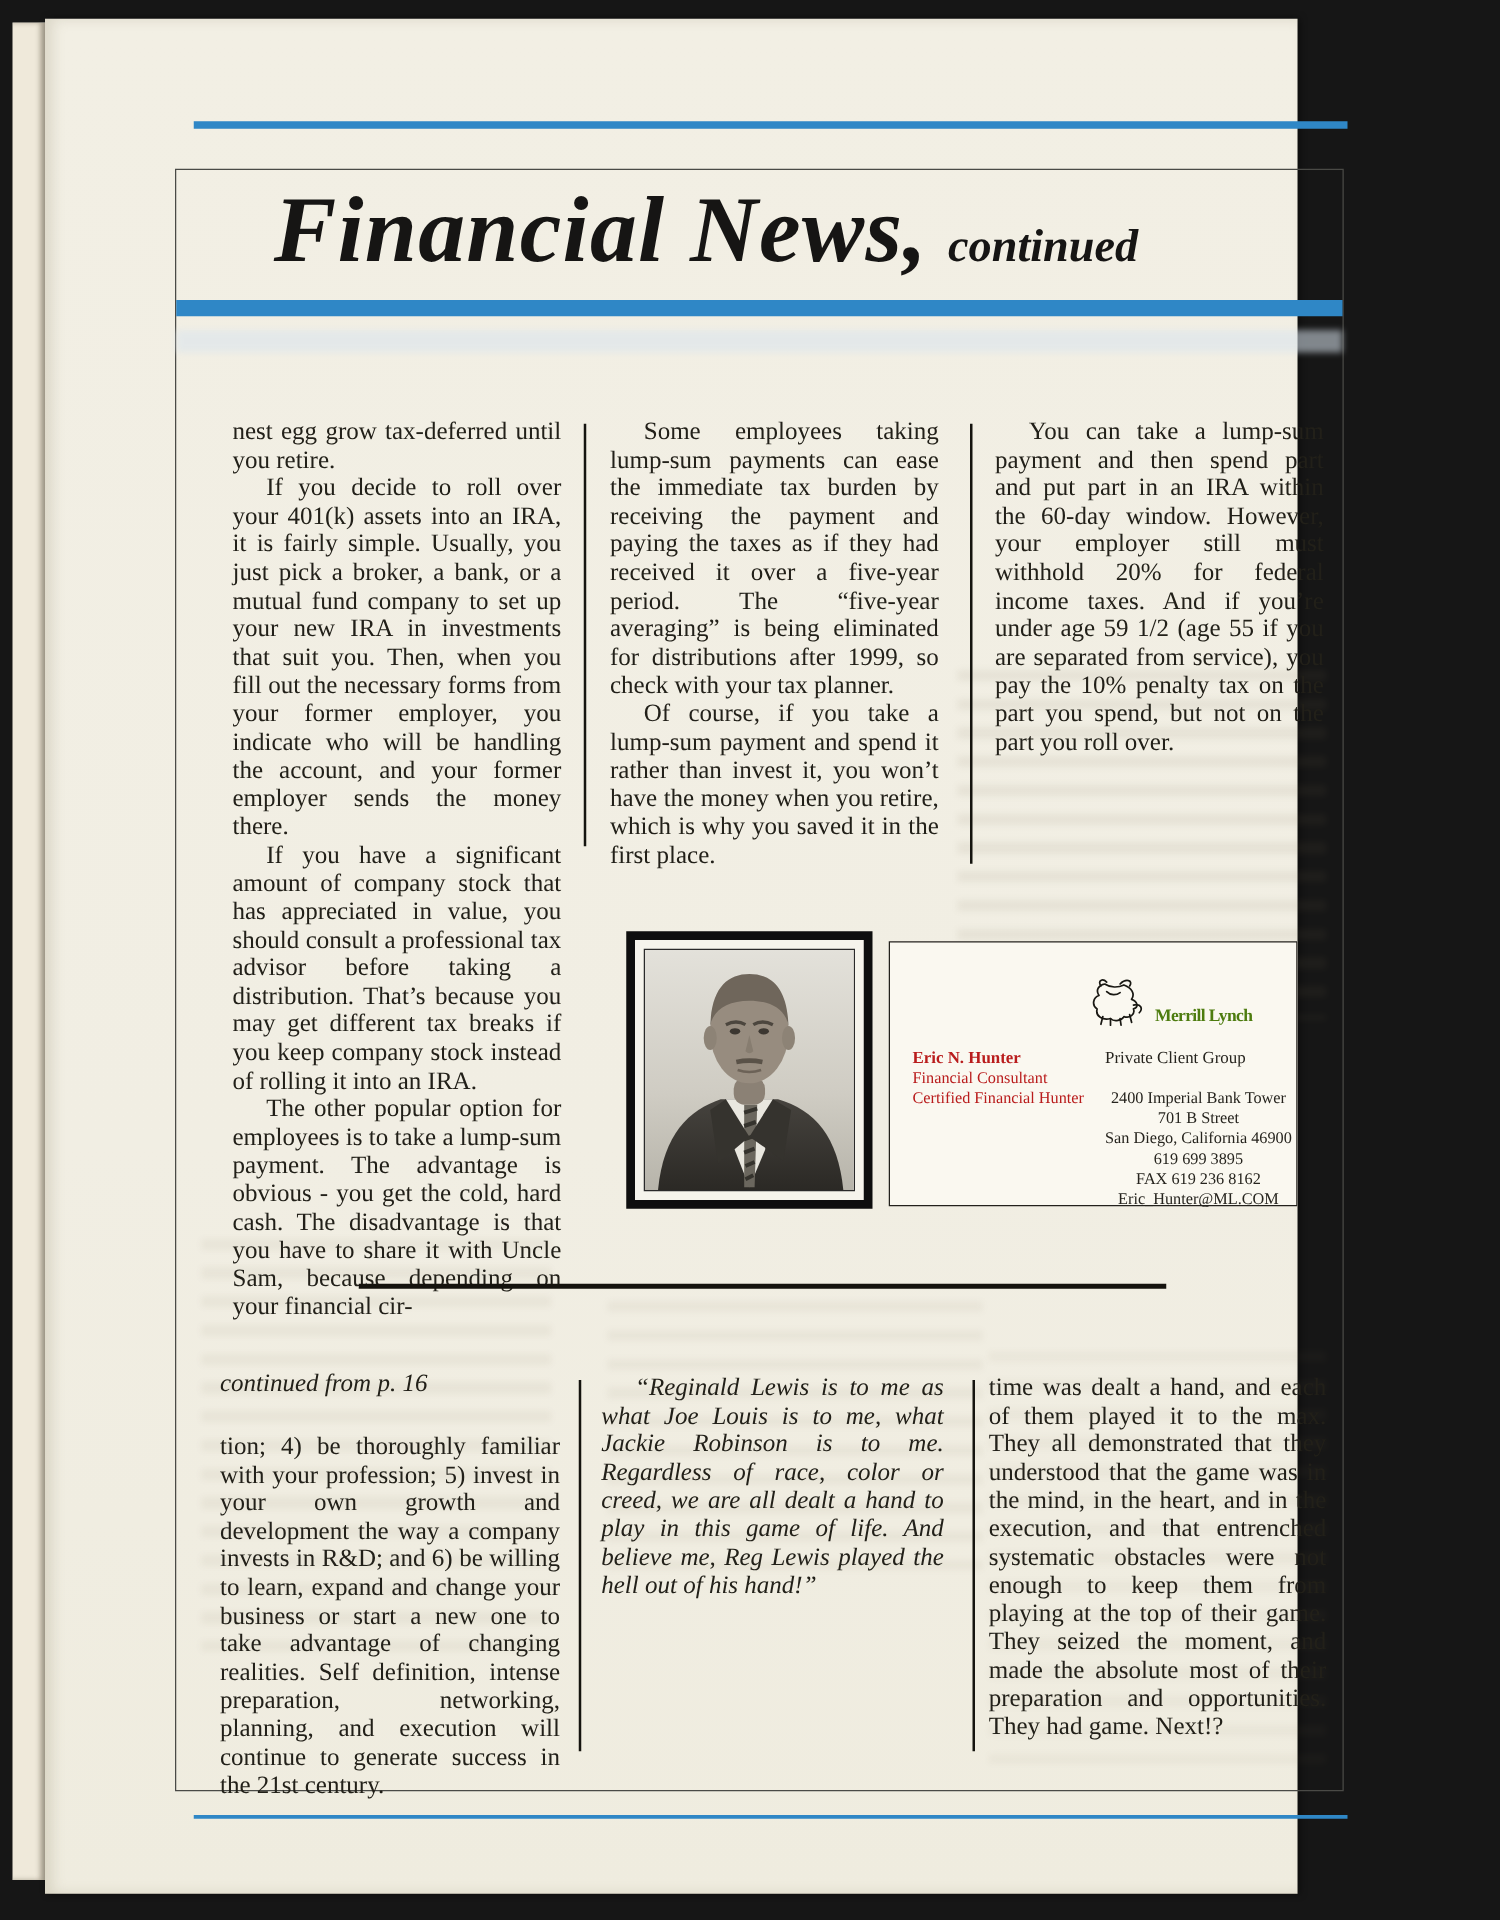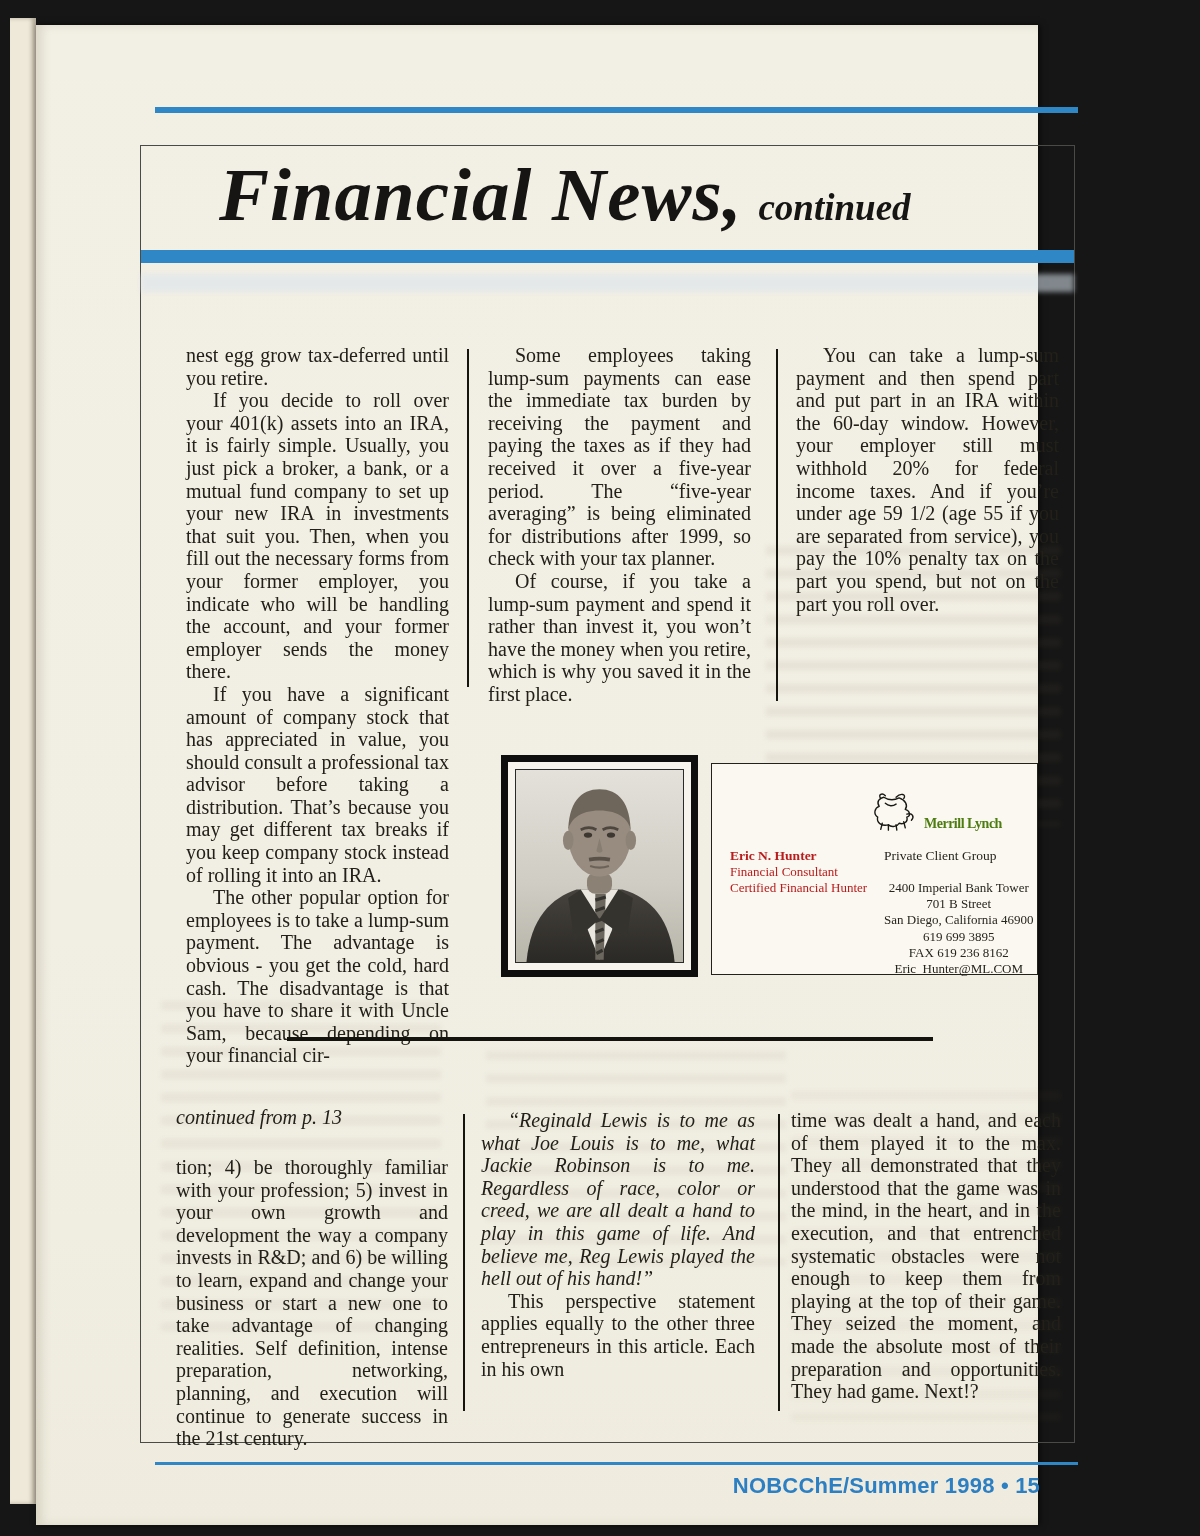"Financial News, continued" .page { top: 25px -> 15px }
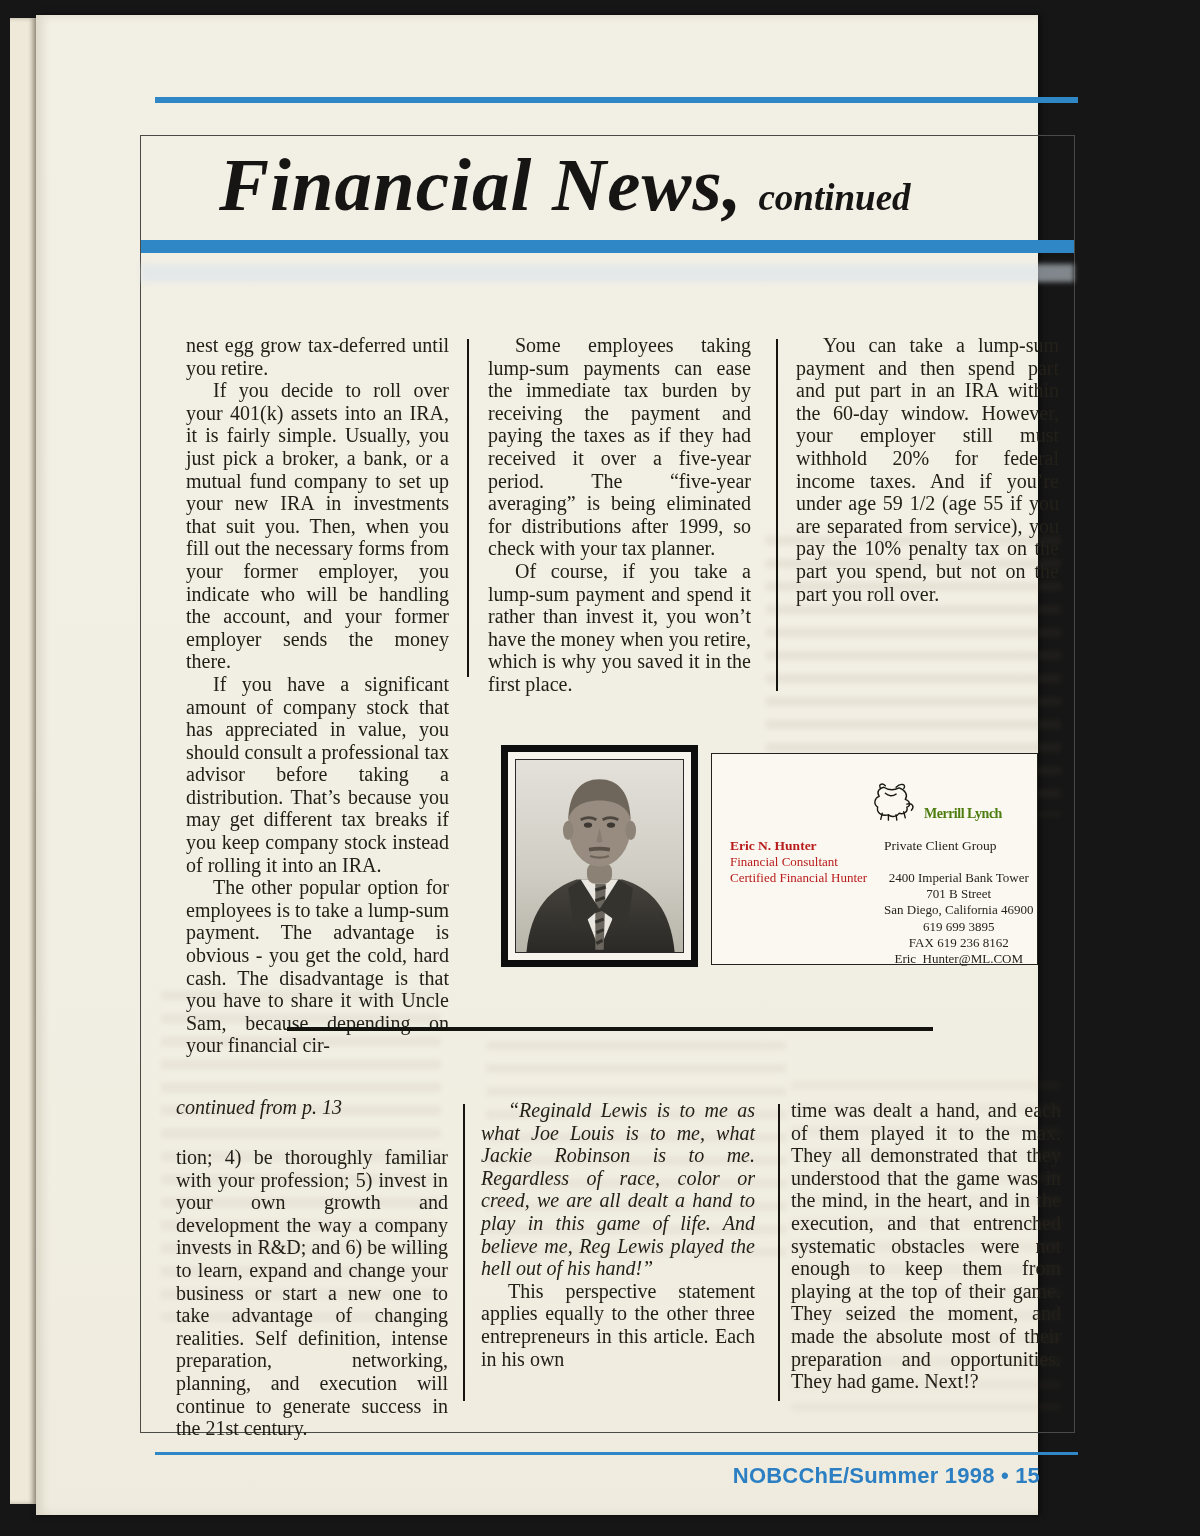"continued from p. 13" div.continued-from { text: 13 -> 16 }
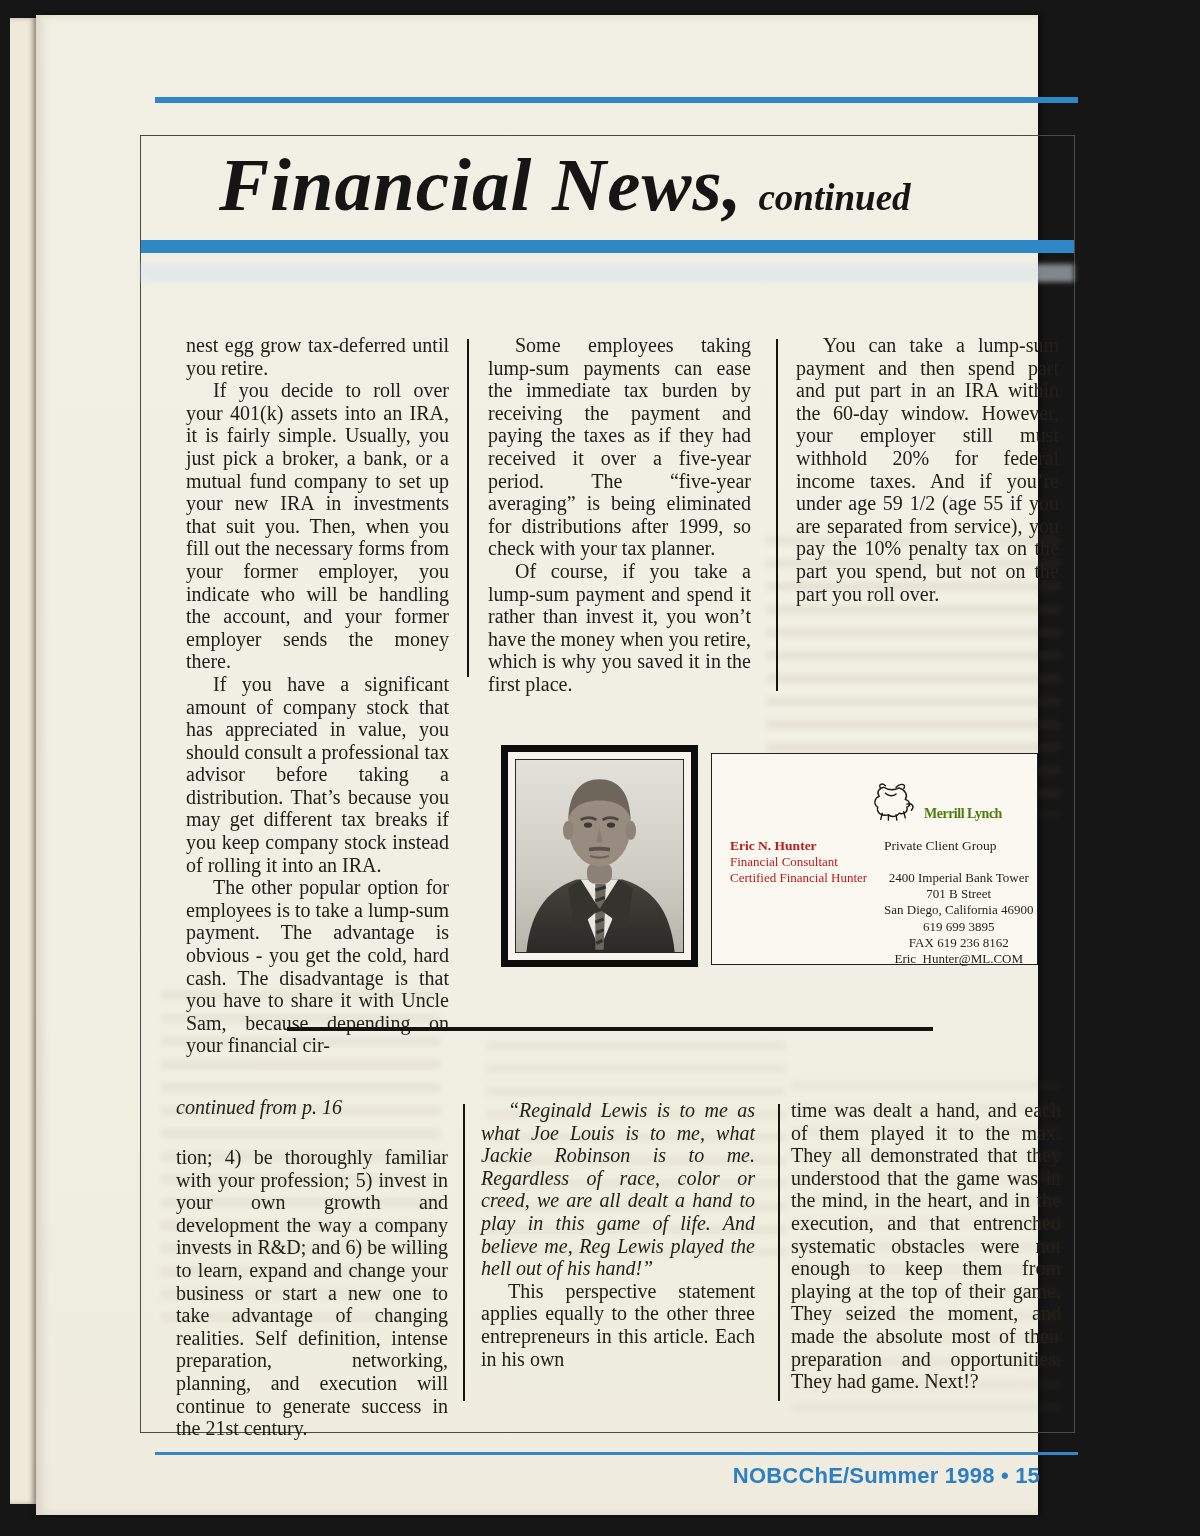"This perspective statement applies" p.indent { html: <p>This perspective statement applies equally to the other three entrepreneurs in this article. Each in his own</p> -> none }
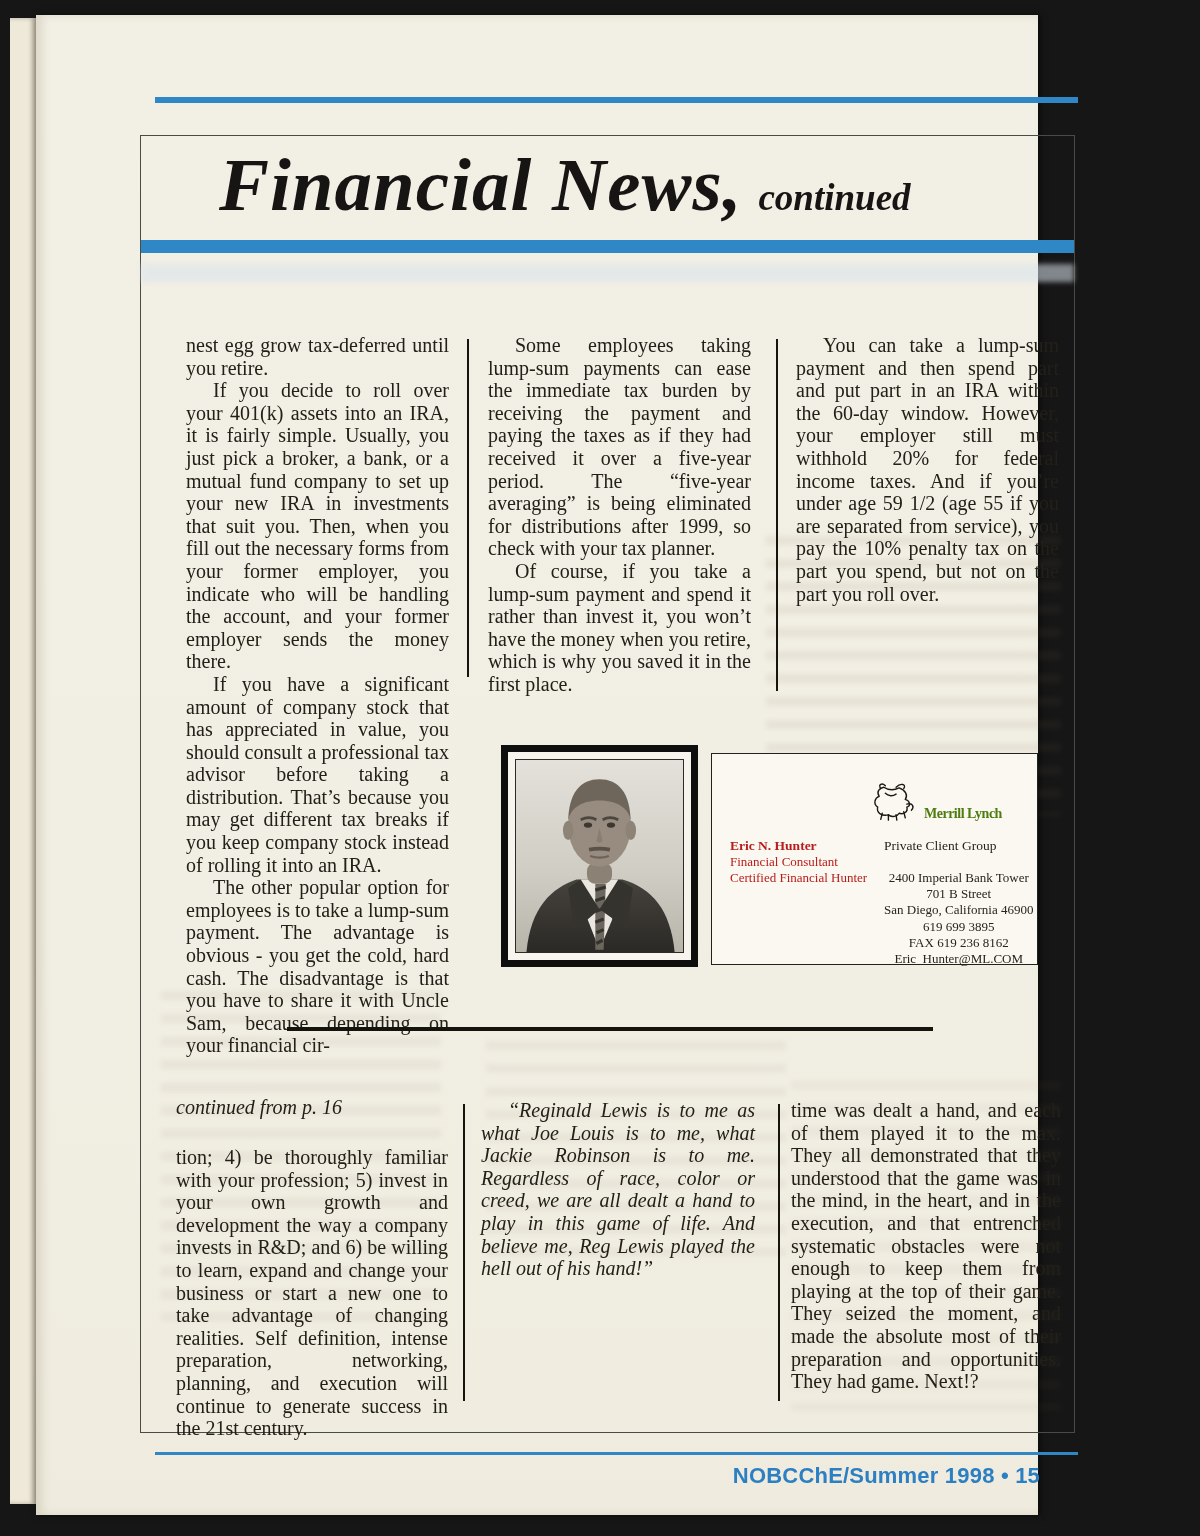"NOBCChE/Summer 1998 • 15" div.footer-text { html: <div>NOBCChE/Summer 1998 • 15</div> -> none }
